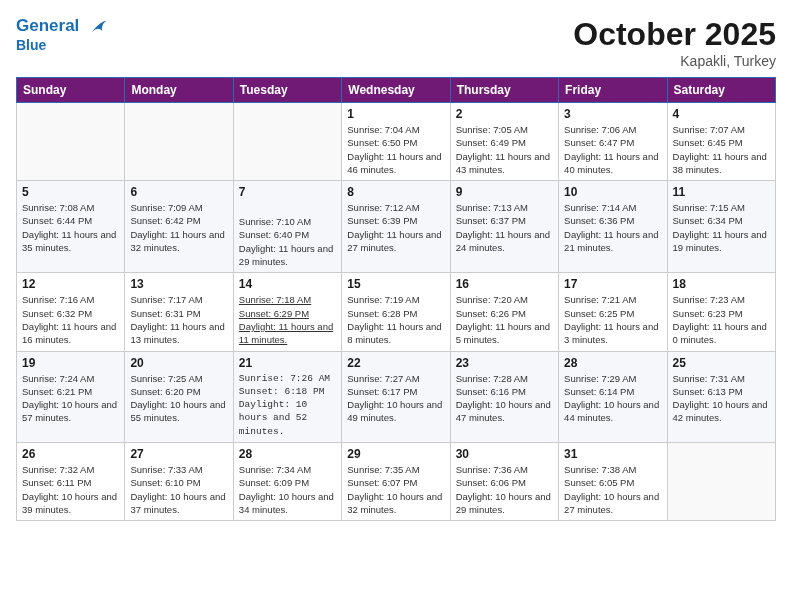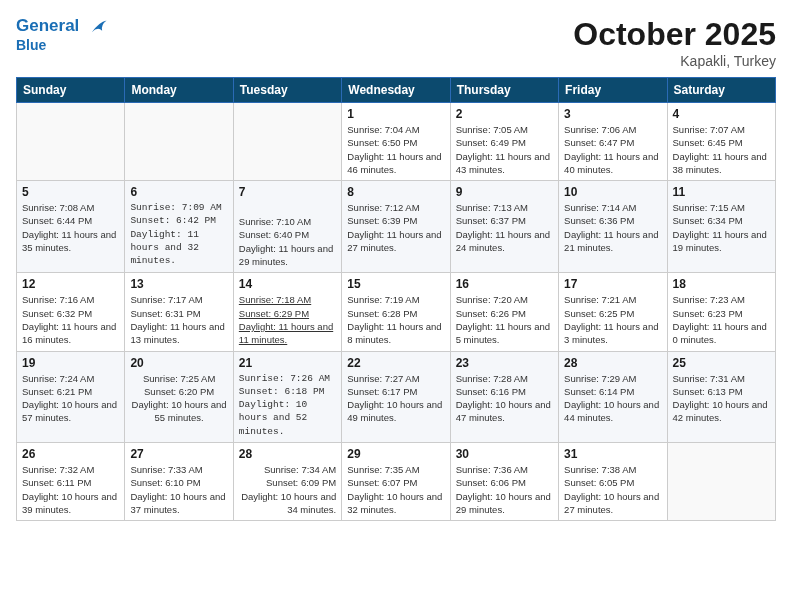"Sunday" .calendar th { background: #0c4a6e -> #701a75 }
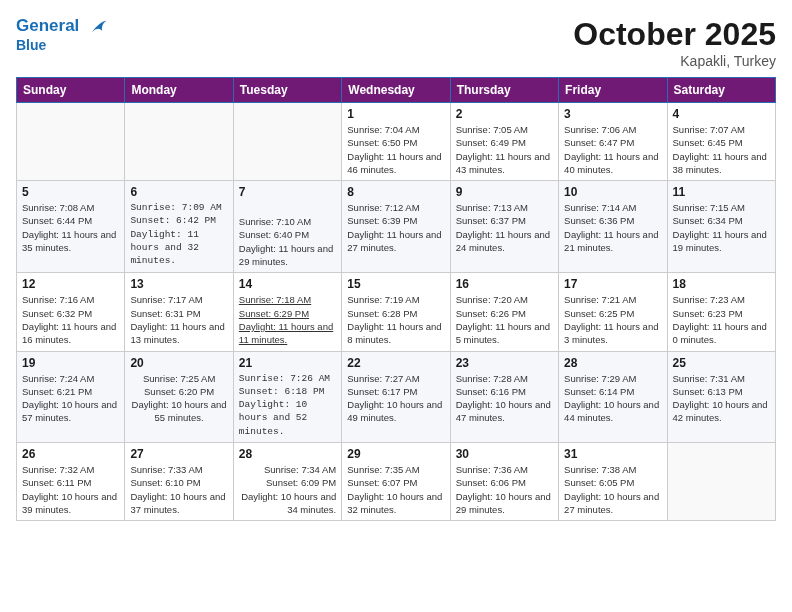"Sunrise: 7:09 AM" div.day-info { font-family: Liberation Mono, monospace -> none }
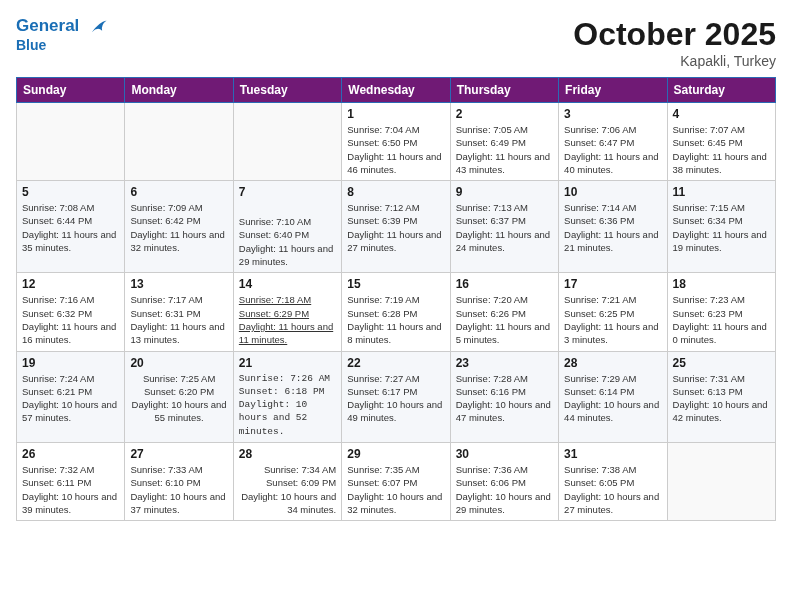"Sunrise: 7:25 AM" div.day-info { text-align: center -> none }
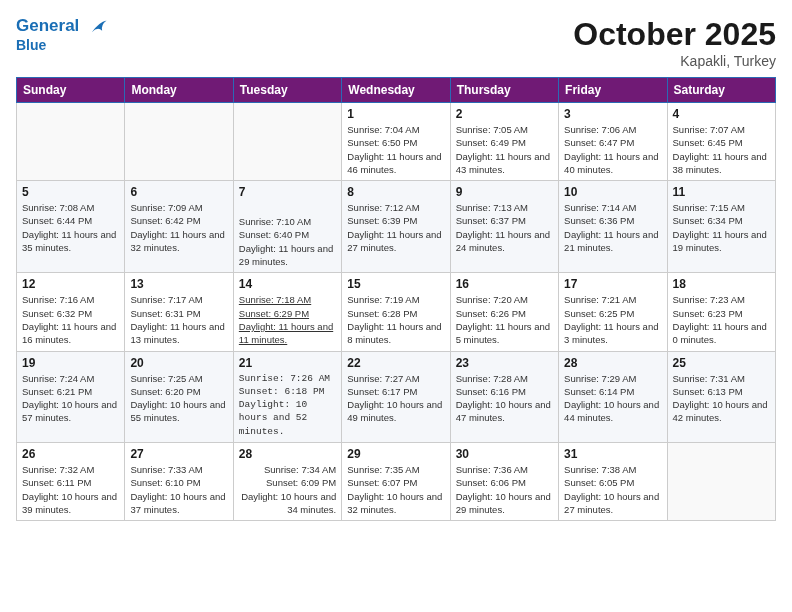"Sunrise: 7:34 AM" div.day-info { text-align: right -> none }
